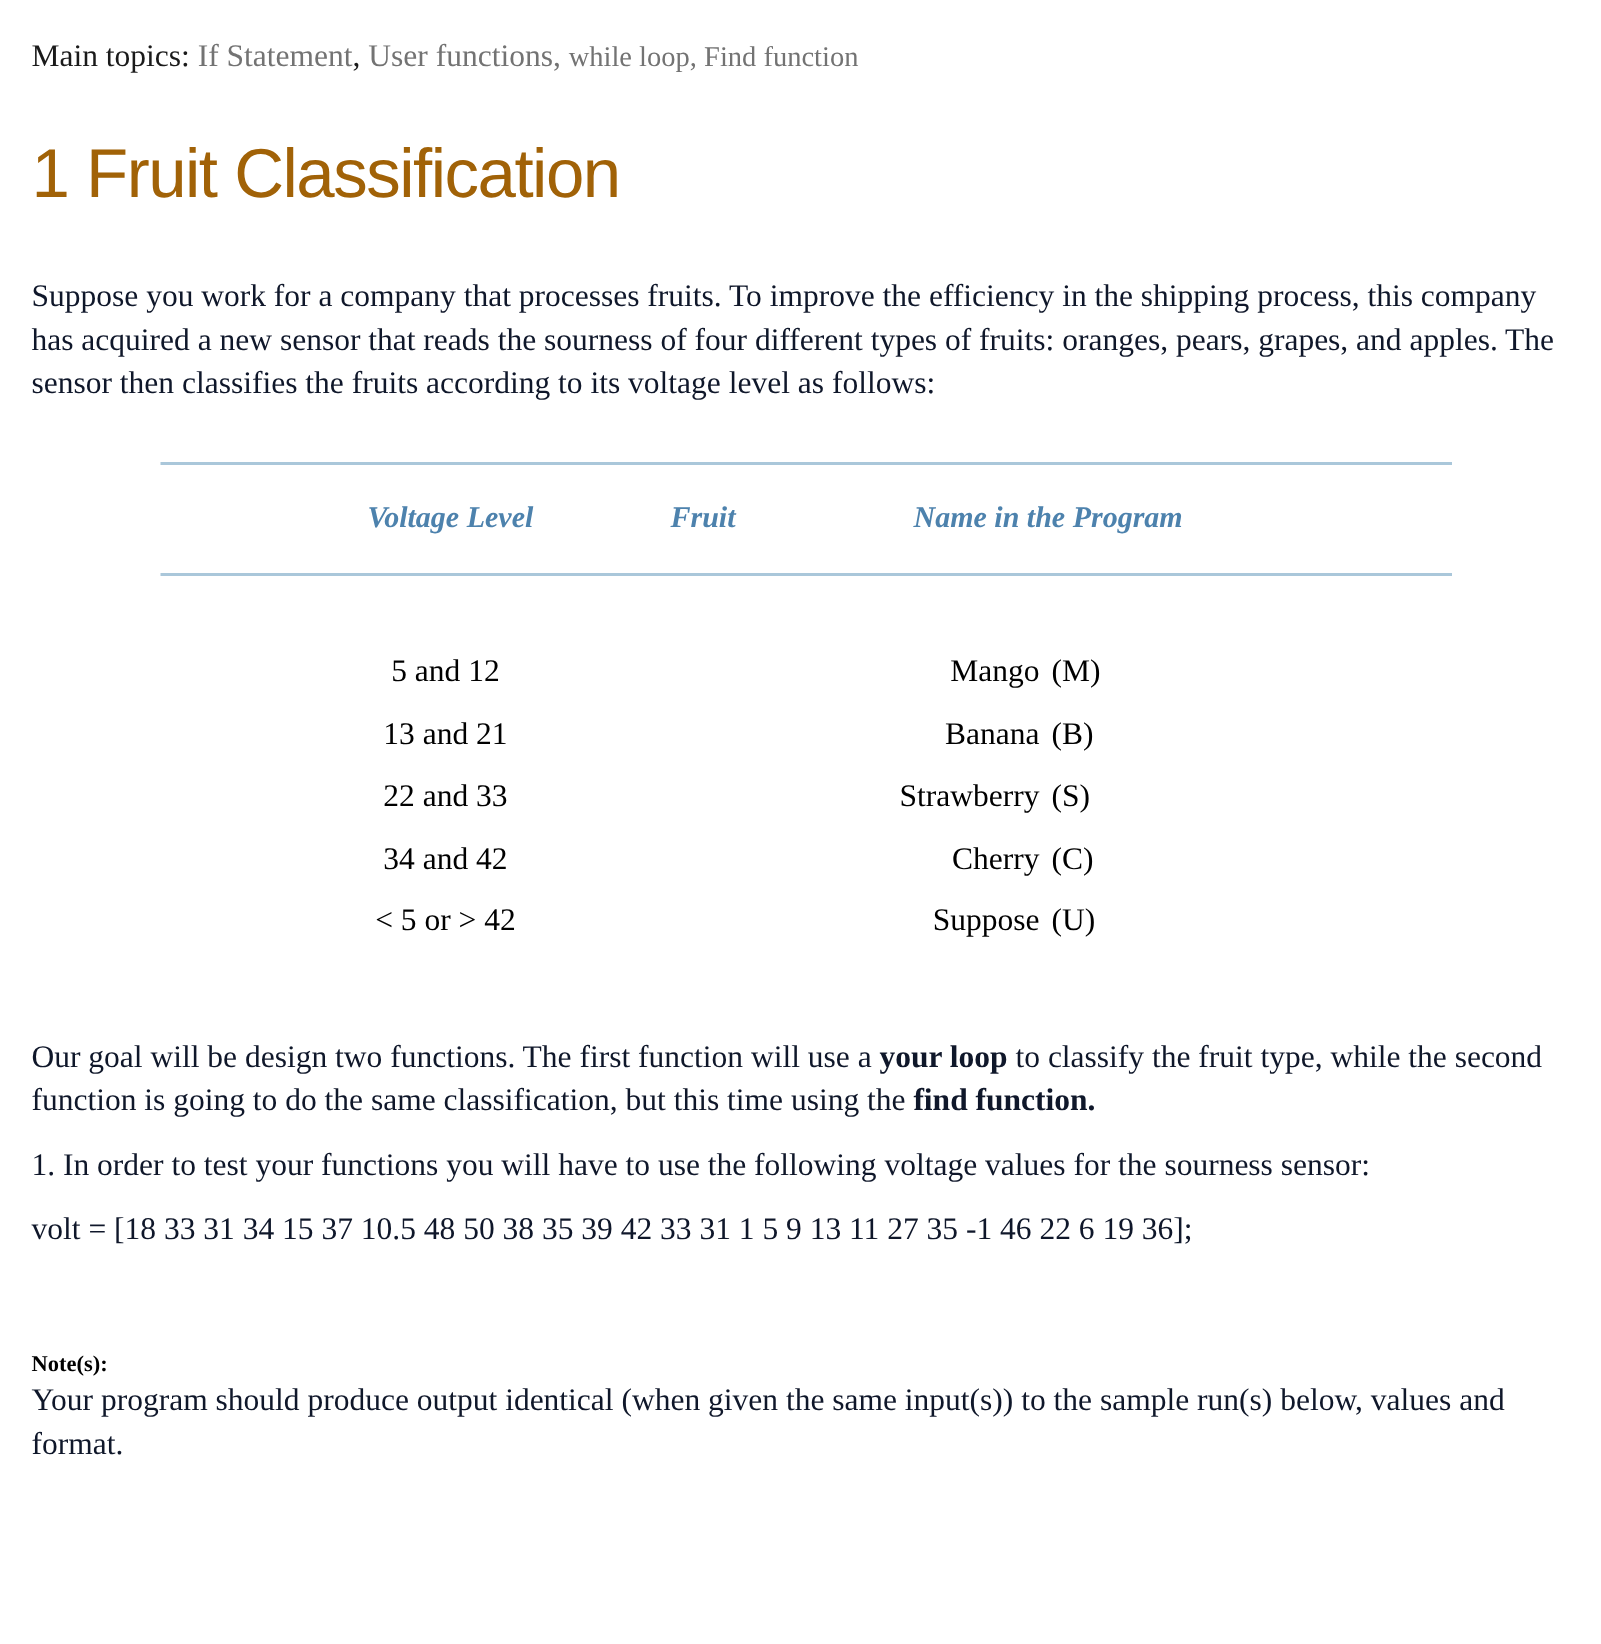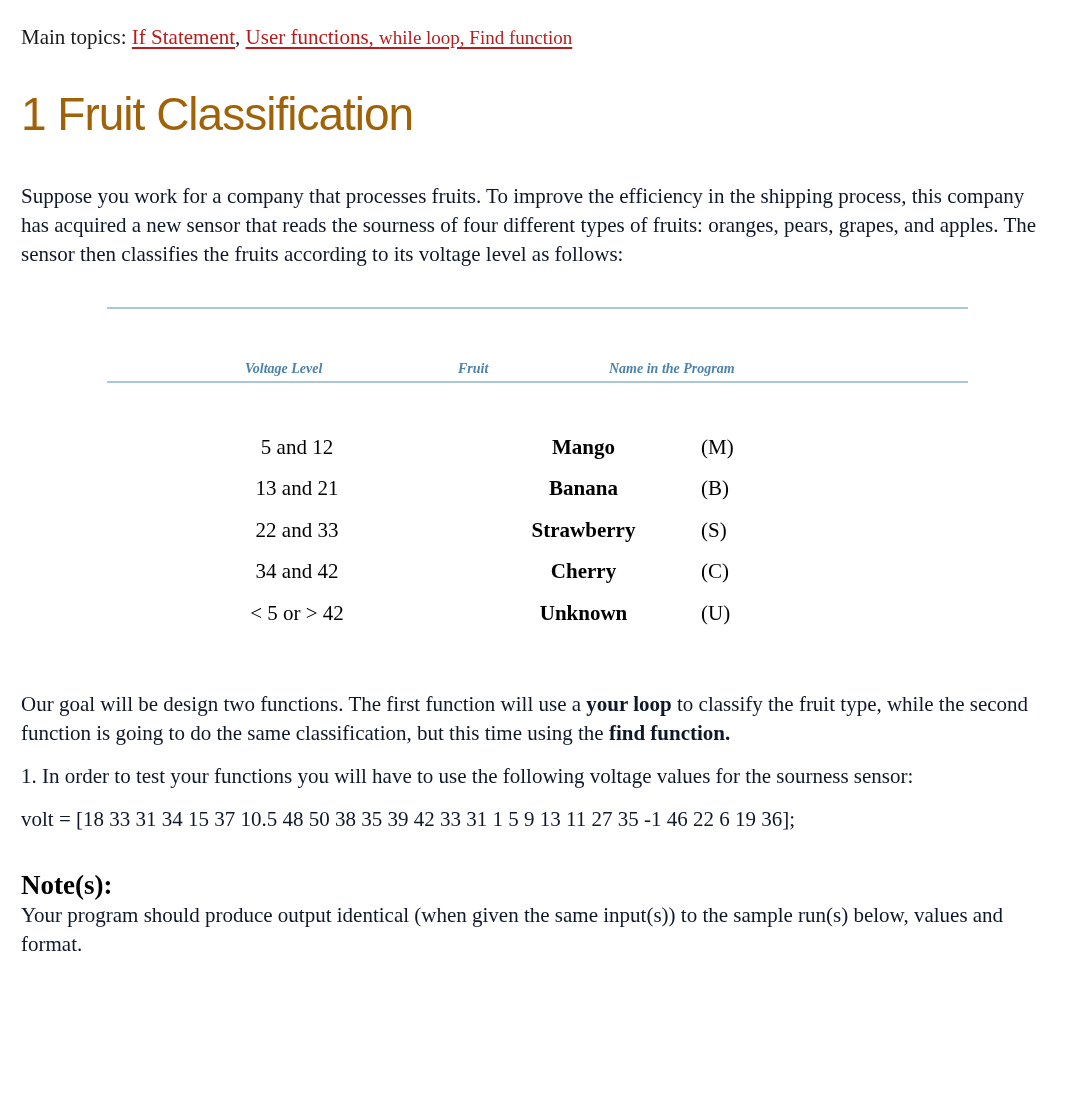"If Statement" .topics a { color: #b91c1c -> #737373; text-decoration: underline -> none }
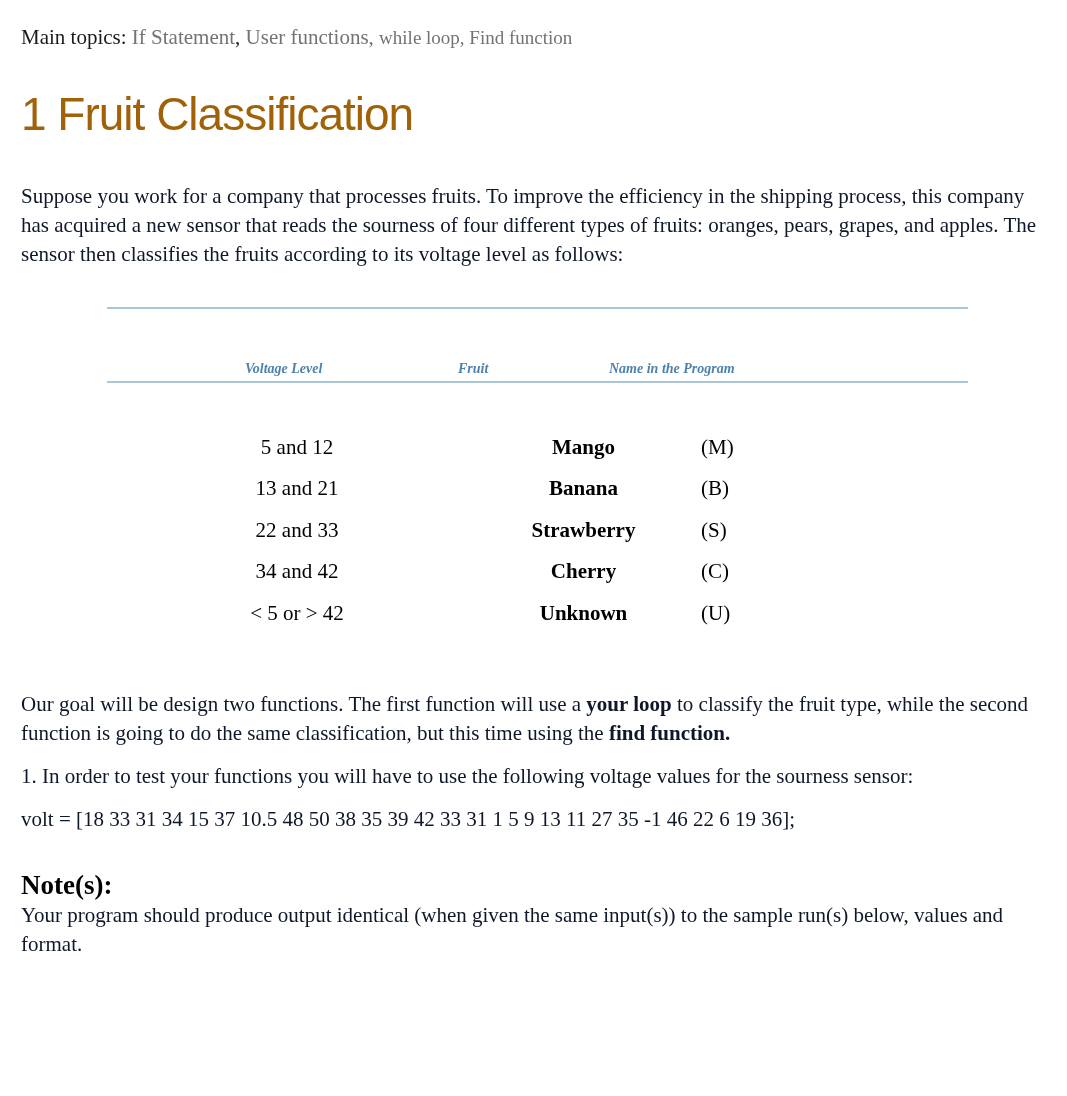"Voltage Level" .tbl-header-row .hcell { font-size: 14px -> 20px; margin-top: 24px -> none }
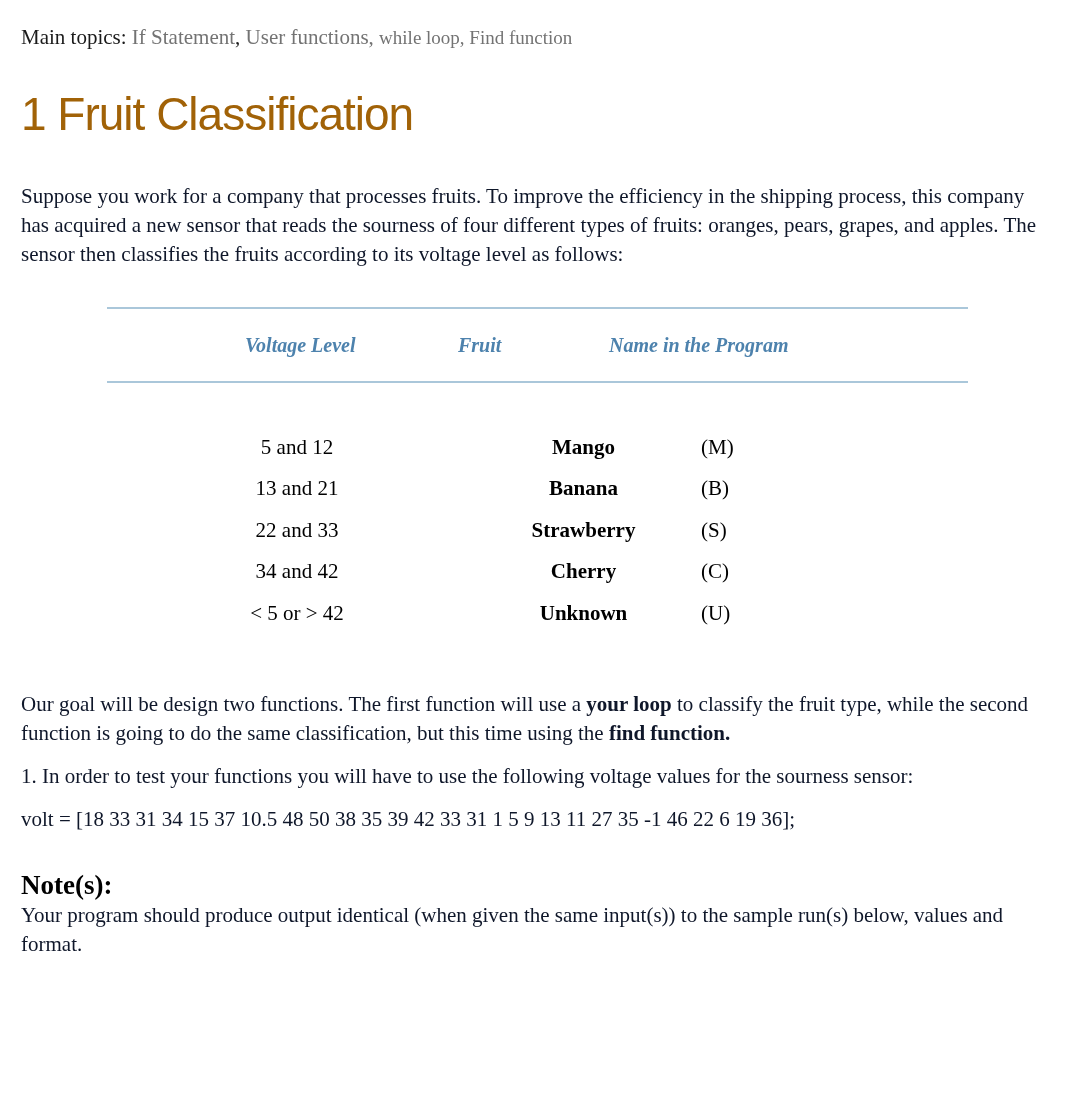"Fruit" .hcell.h-fruit { left: 351px -> 340px }
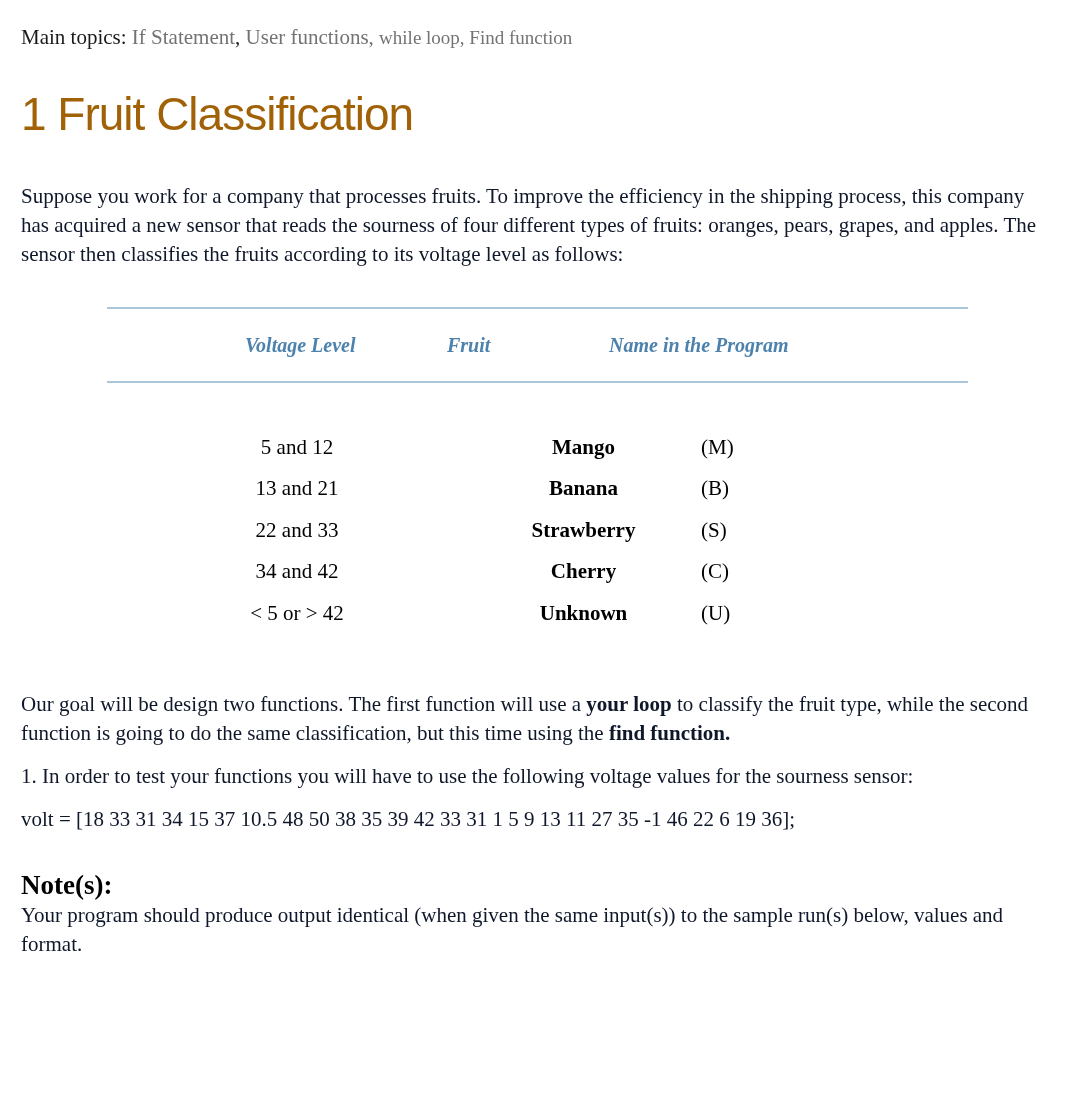"Mango" .tbl-row .c-fruit { font-weight: bold -> none; text-align: center -> right }
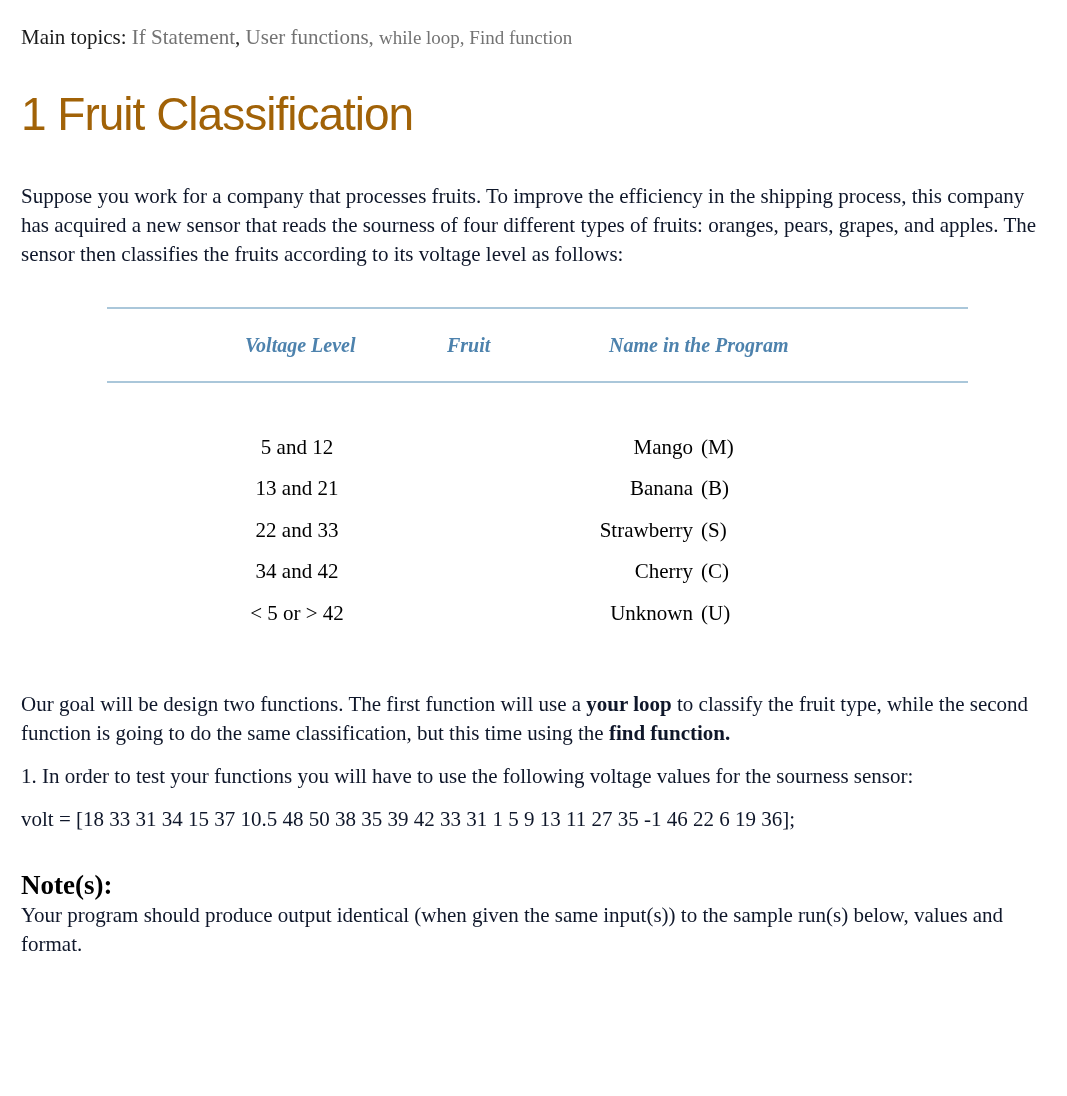"Unknown" span.c-fruit { text: Unknown -> Suppose }
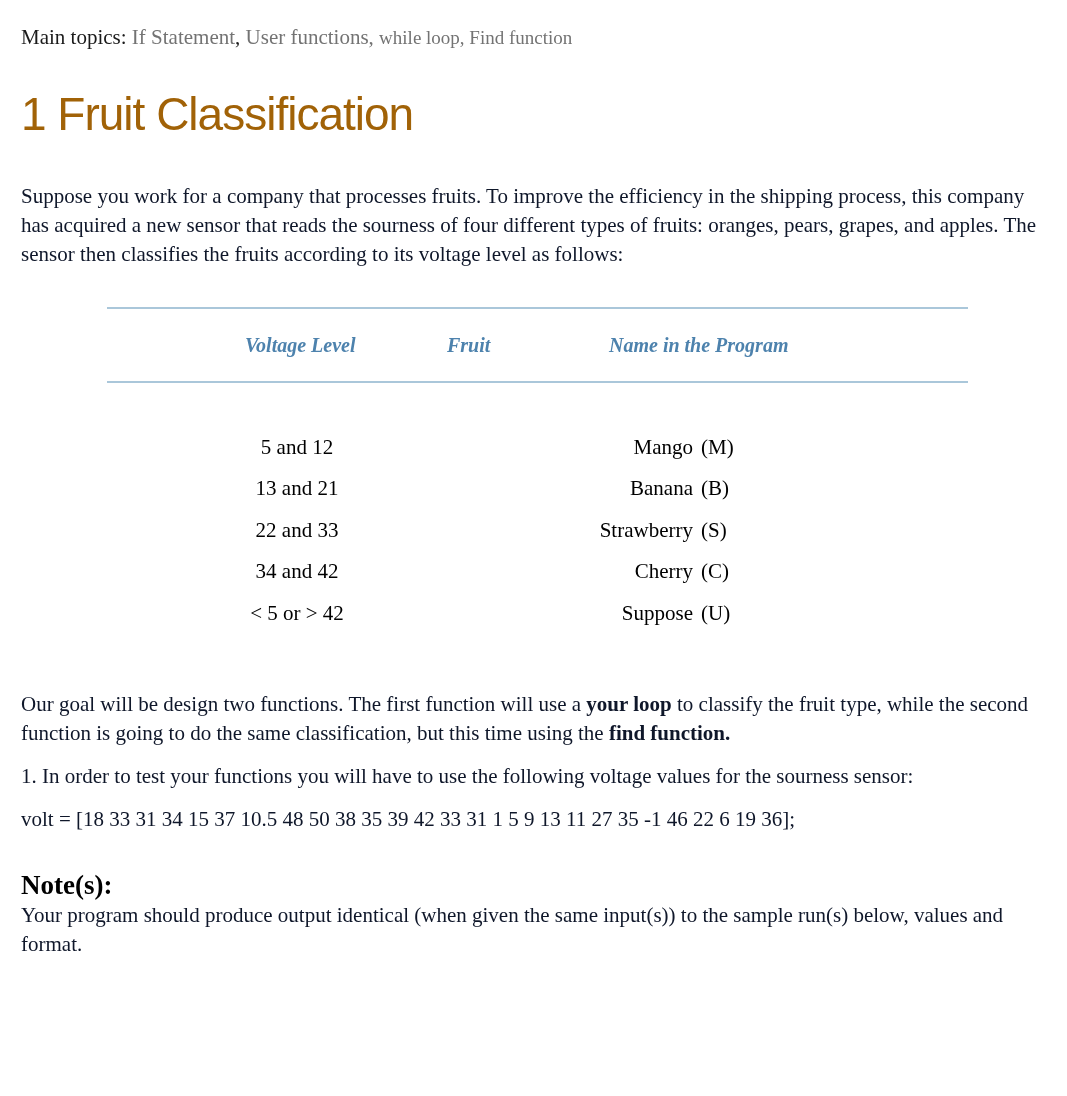"Note(s):" .note-head { font-size: 27px -> 15px; margin-top: 36px -> 68px }
